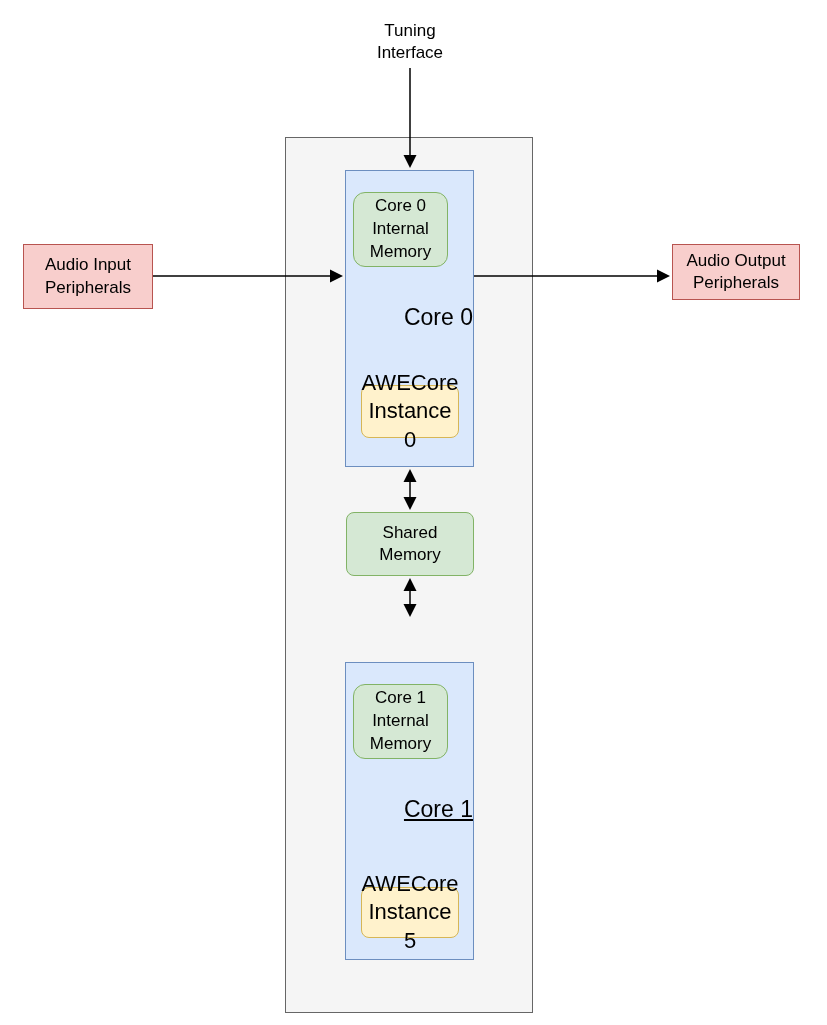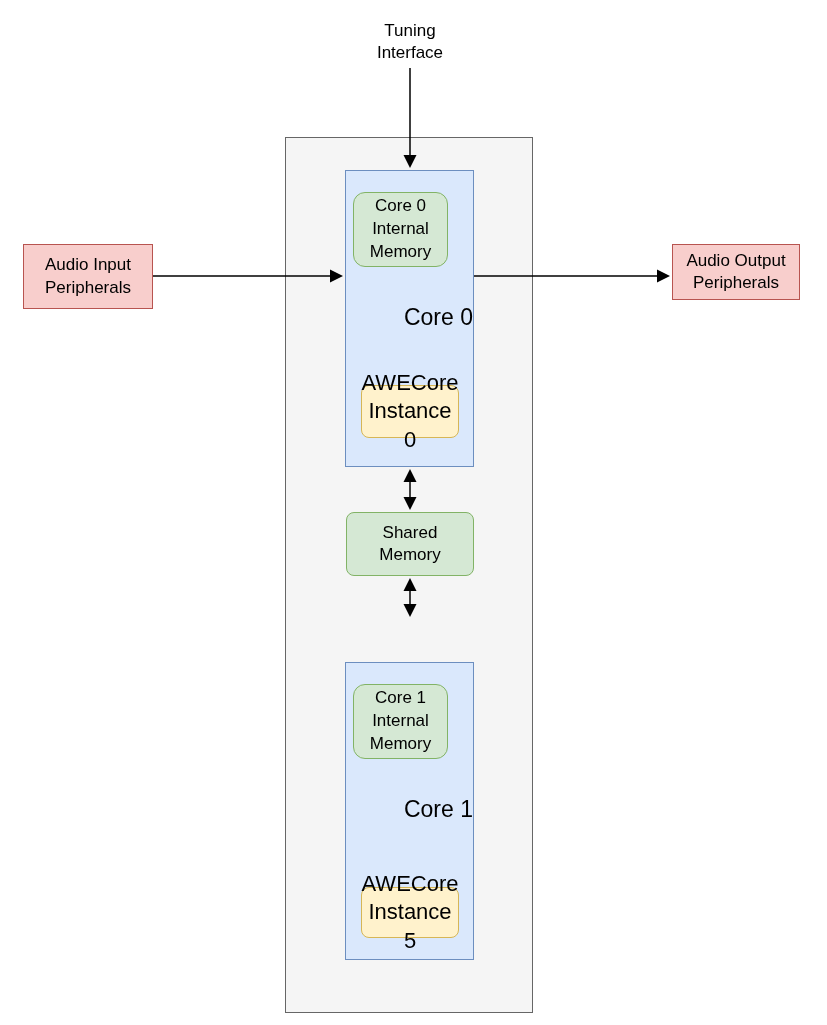"Core 1" .core-1 .core-title { text-decoration: none -> underline }
